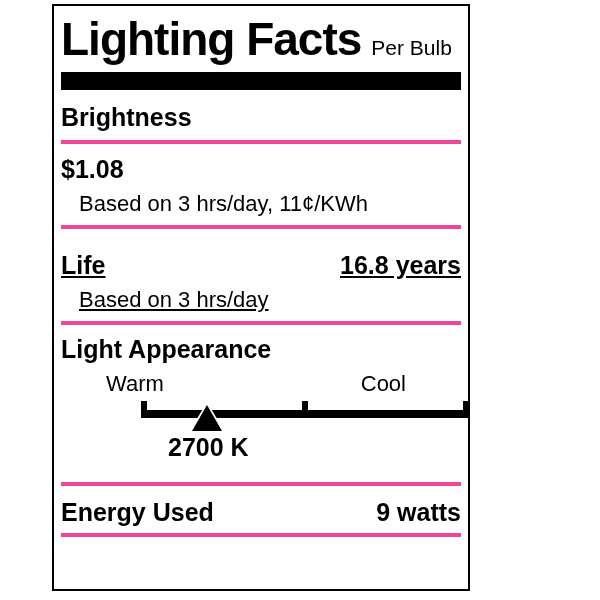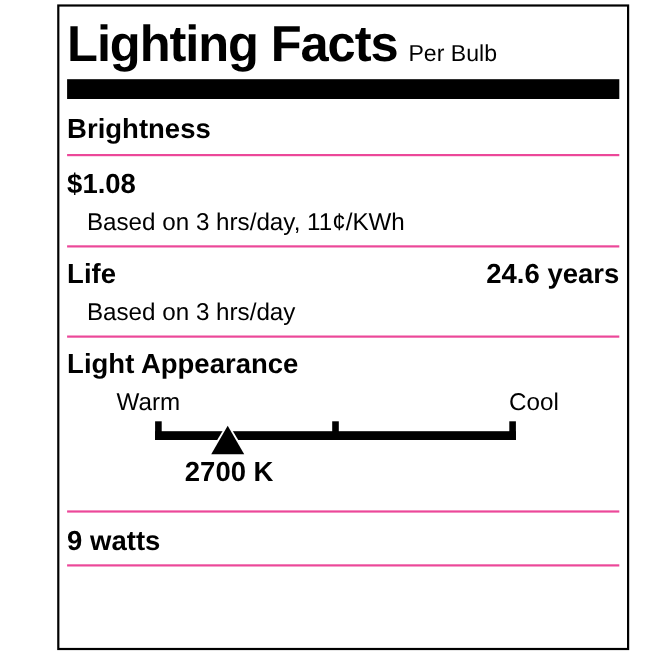"Lighting Facts" .label-box { width: 520px -> 418px }
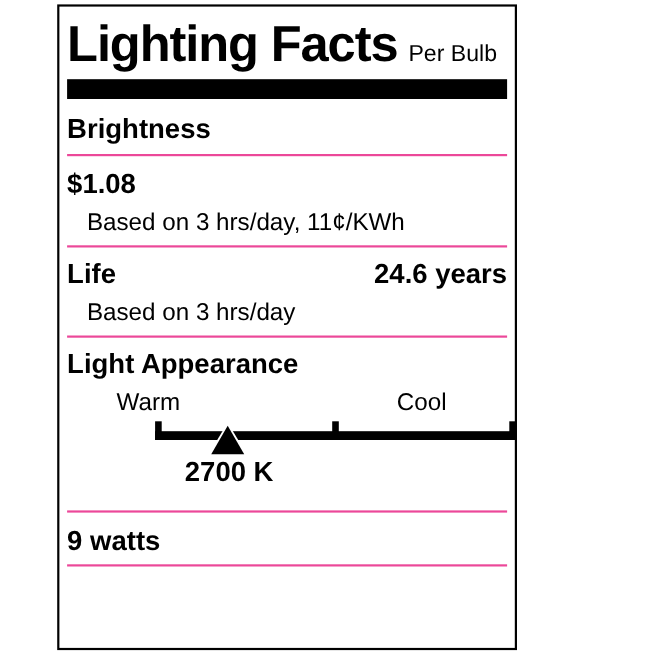"Brightness" .section { border-bottom: 2px solid #ec4899 -> 4px solid #ec4899 }
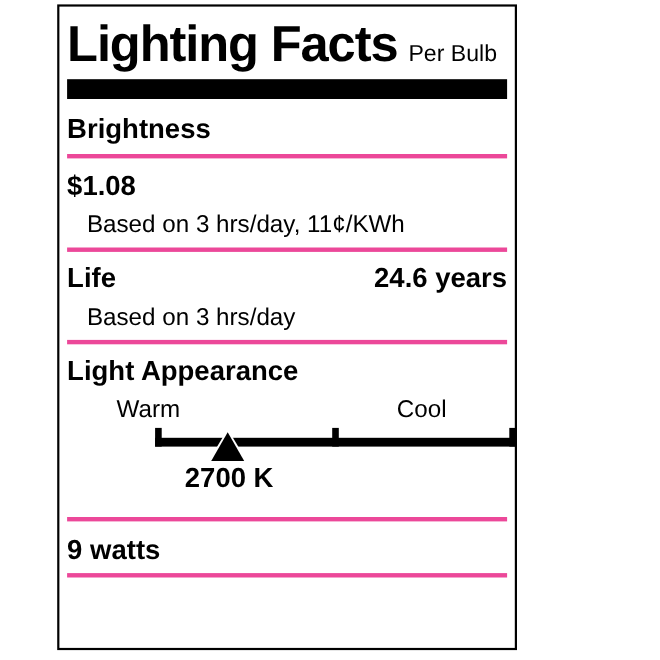"Life" .sec-life { padding: 10px 0 8px 0 -> 22px 0 8px 0; text-decoration: none -> underline }
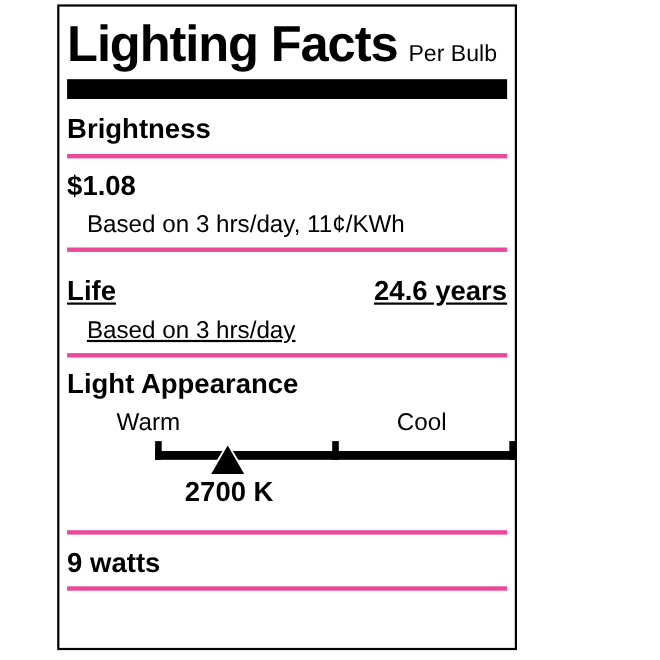"24.6 years" span { text: 24.6 -> 16.8 }
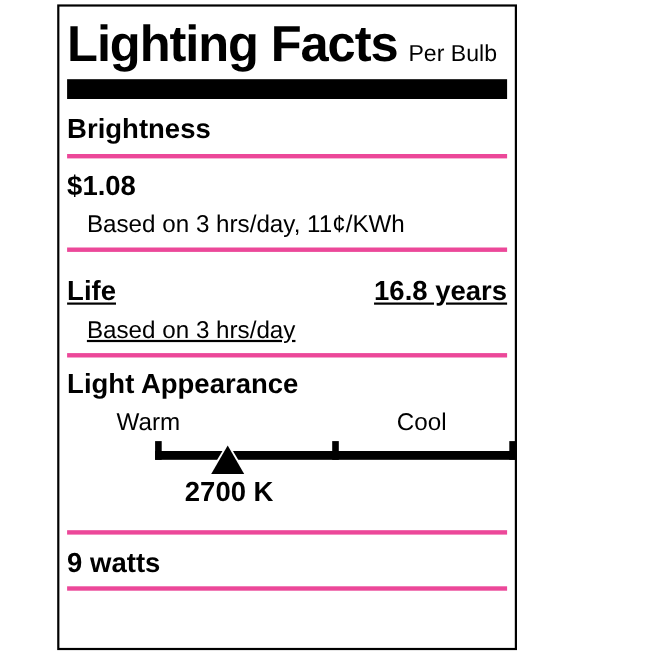"Energy Used" span { html: none -> <span>Energy Used</span> }
